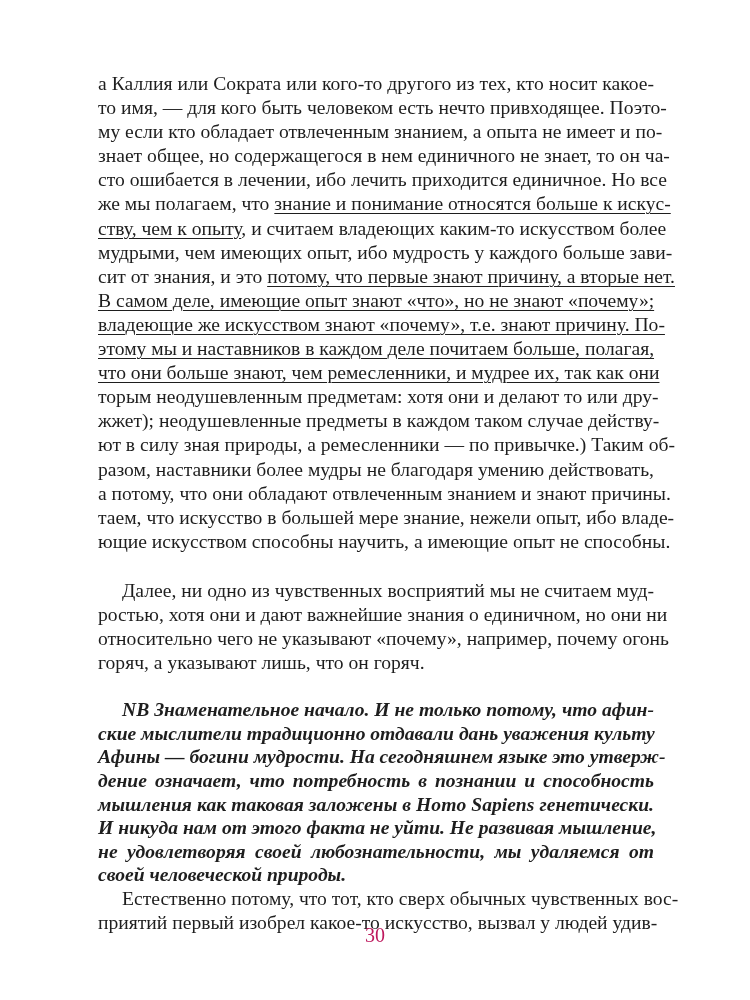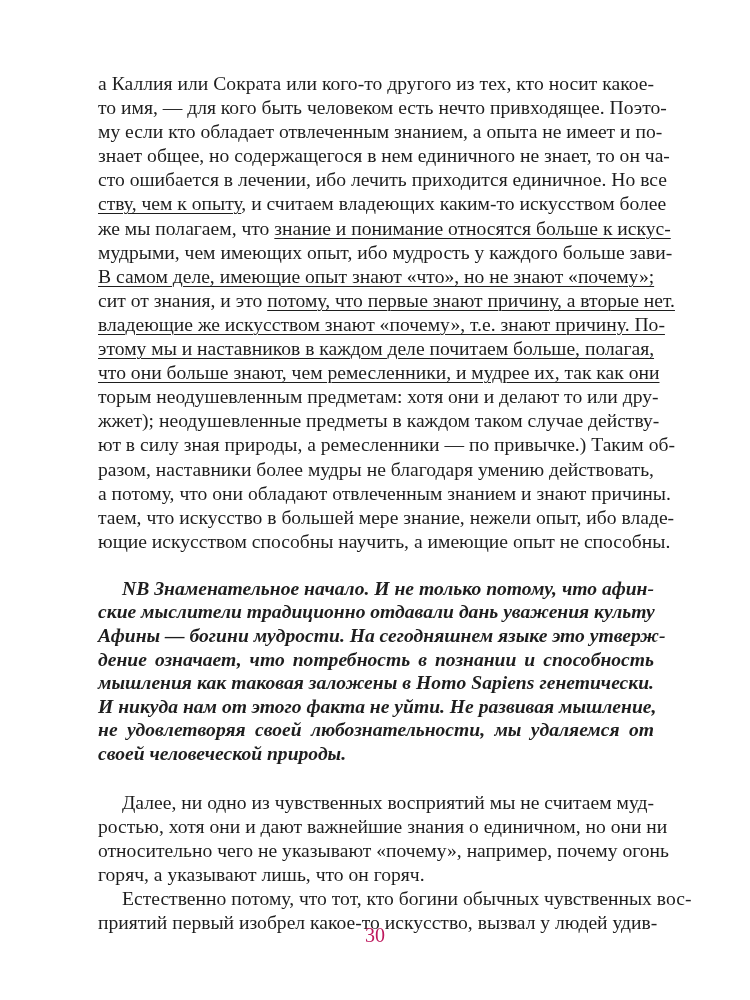"ству, чем к опыту, и" span.line { order: before "же мы полагаем, что знание" -> after "же мы полагаем, что знание" }
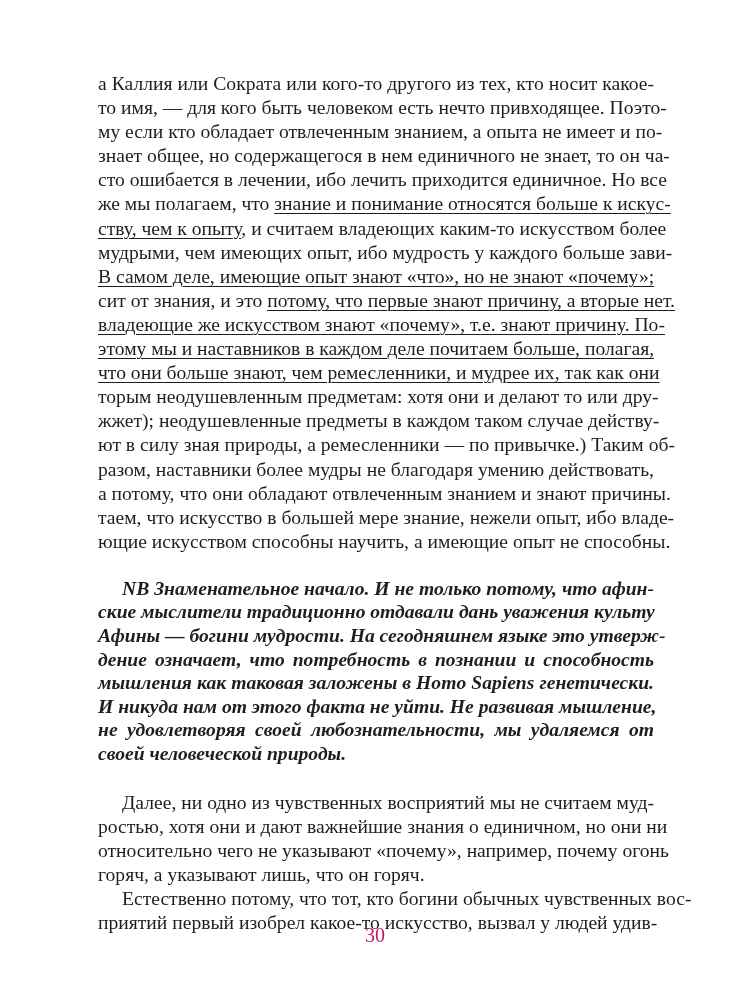"В самом деле, имеющие опыт" span.line { order: before "сит от знания, и это" -> after "сит от знания, и это" }
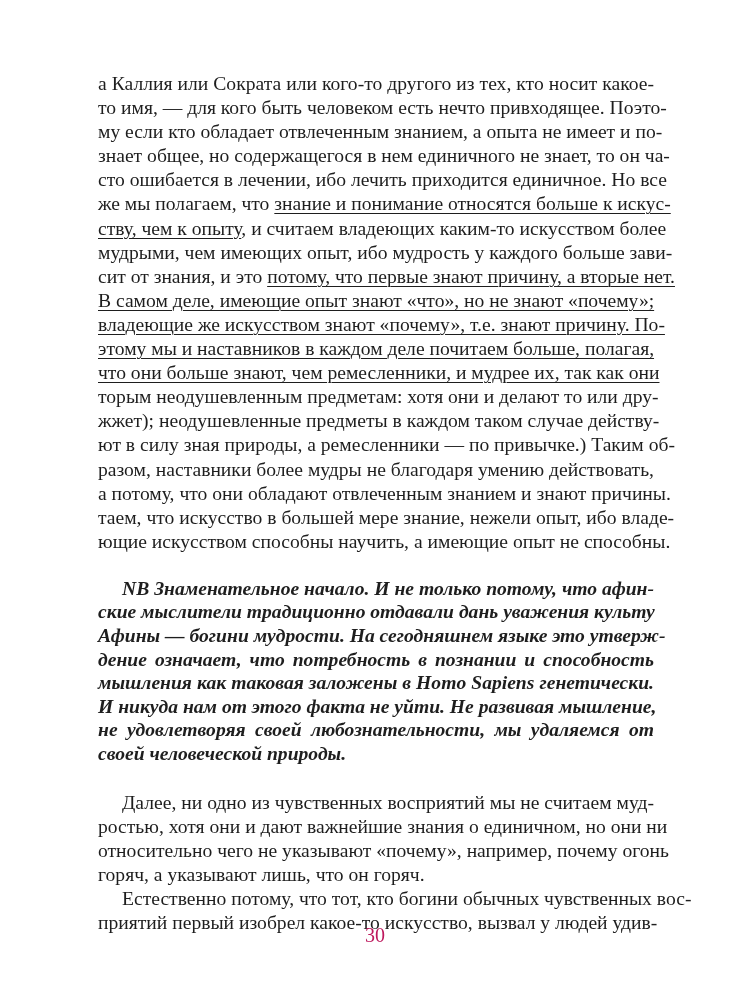"NB Знаменательное начало. И не" div.p { order: before "Далее, ни одно из чувственных" -> after "Далее, ни одно из чувственных" }
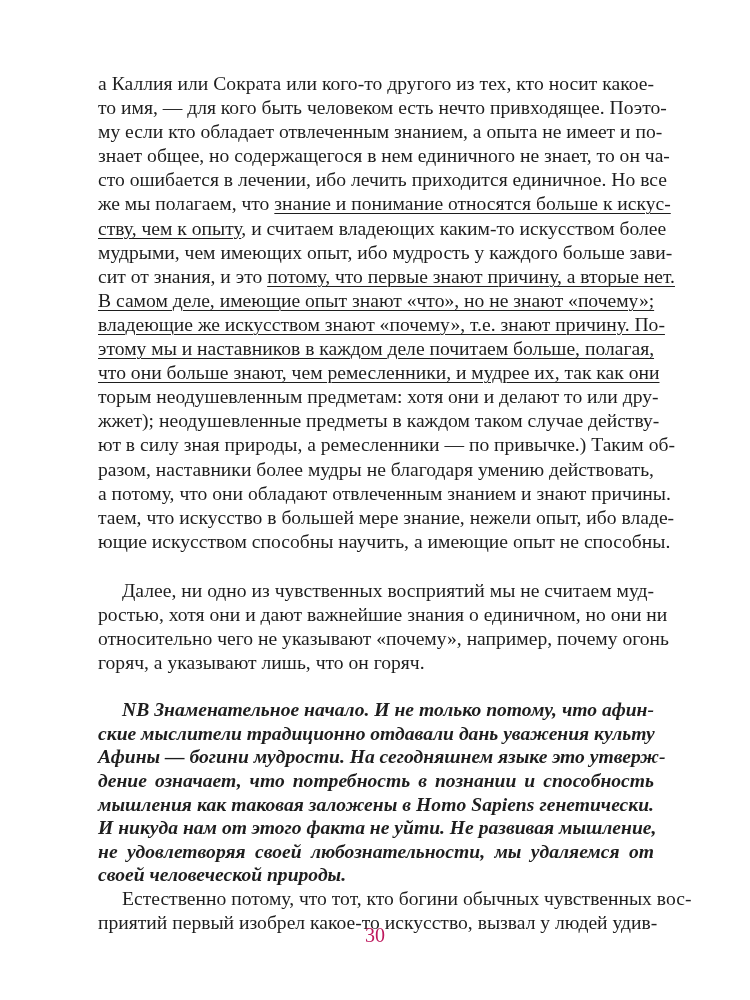"Естественно потому, что тот, кто" span { text: богини -> сверх }
